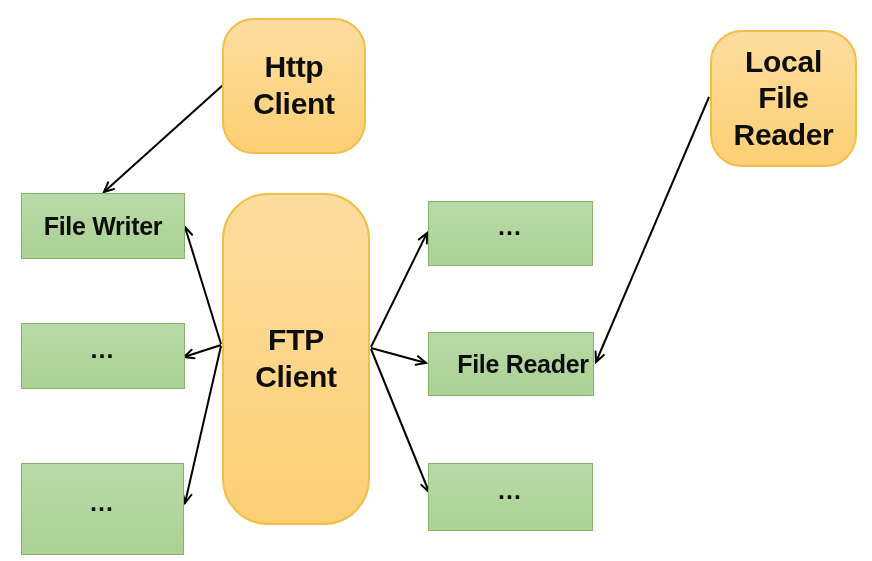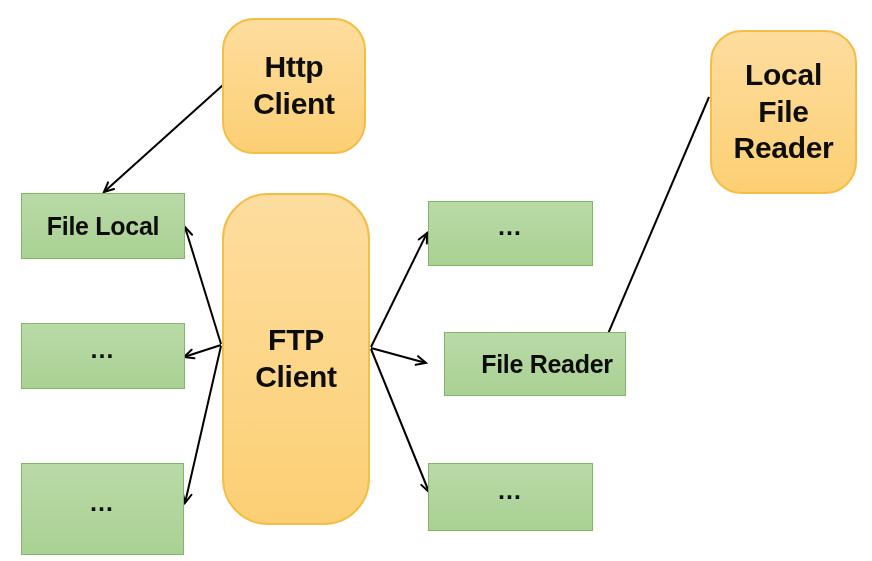"Local" div.node { height: 164px -> 137px }
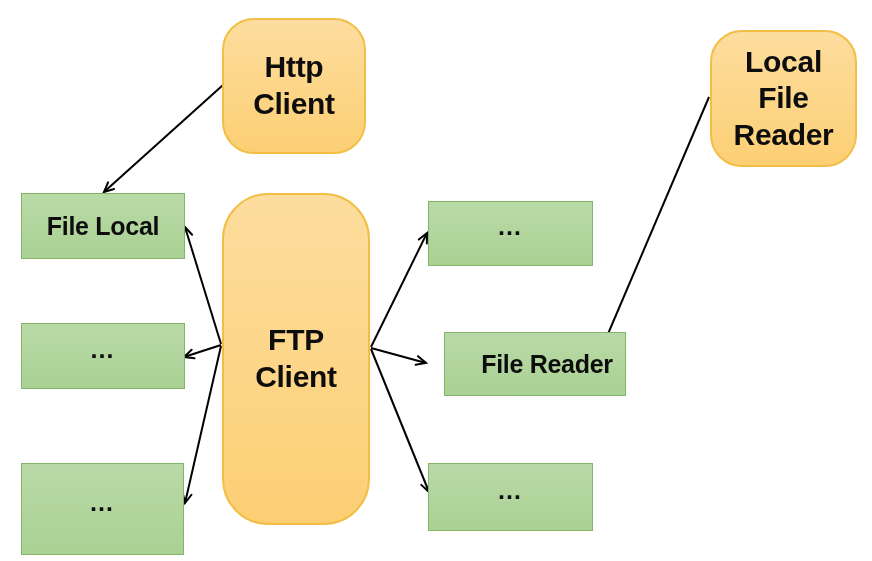"File Local" span.node-label { text: Local -> Writer }
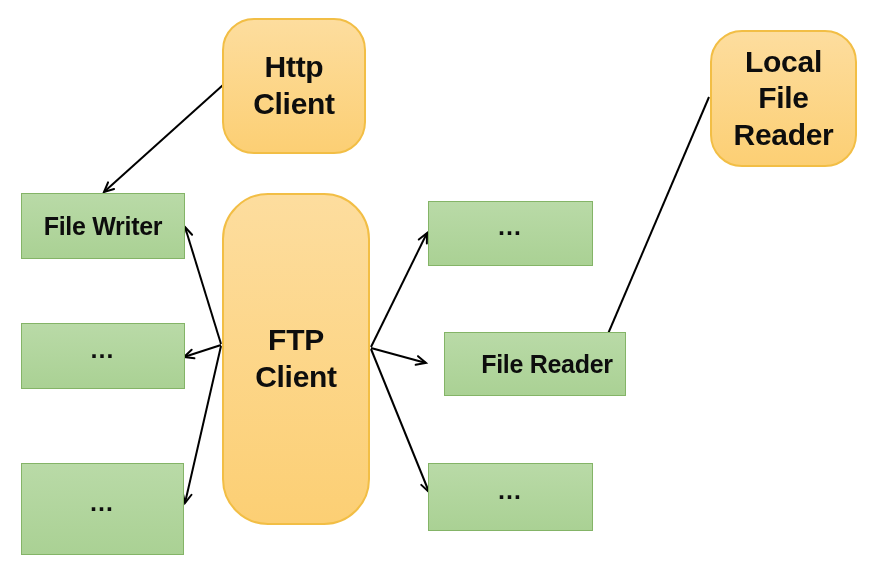"File Reader" div.node { left: 444px -> 428px; width: 182px -> 166px }
